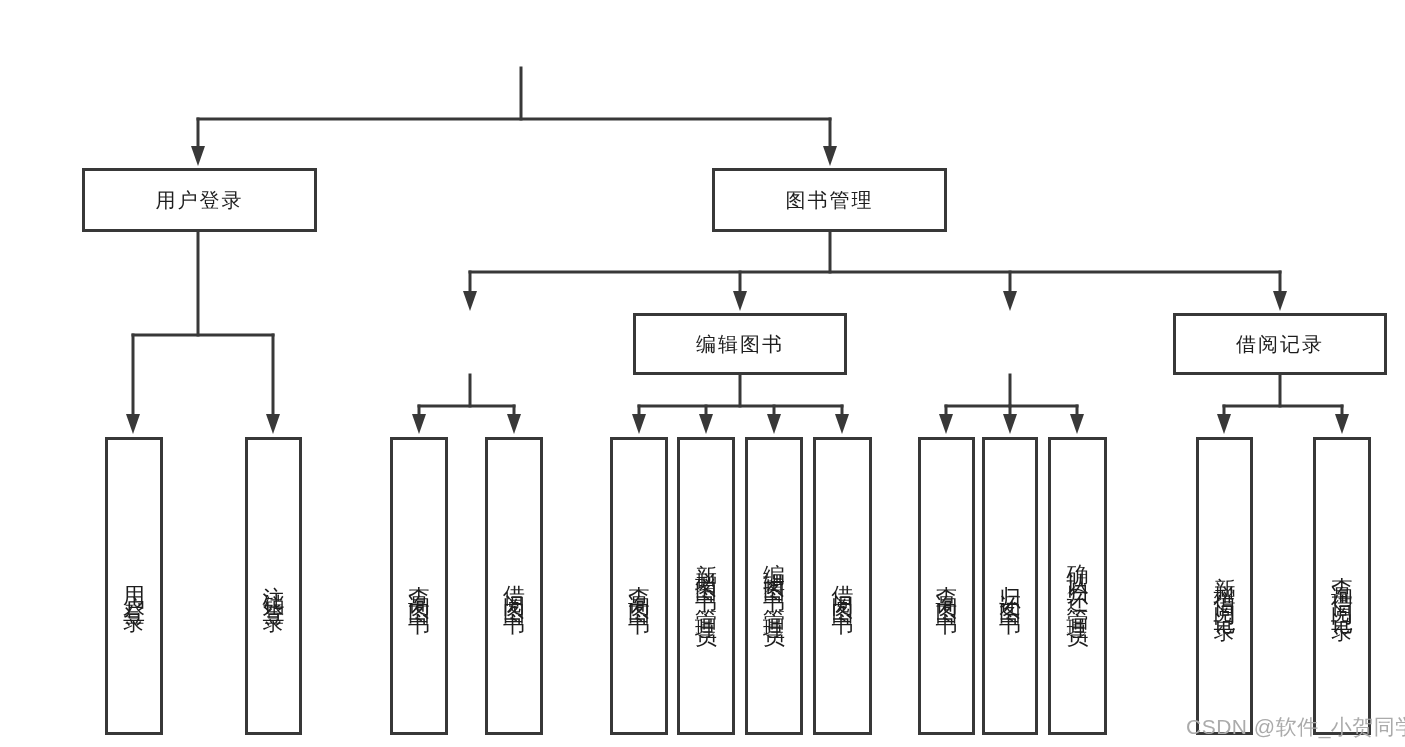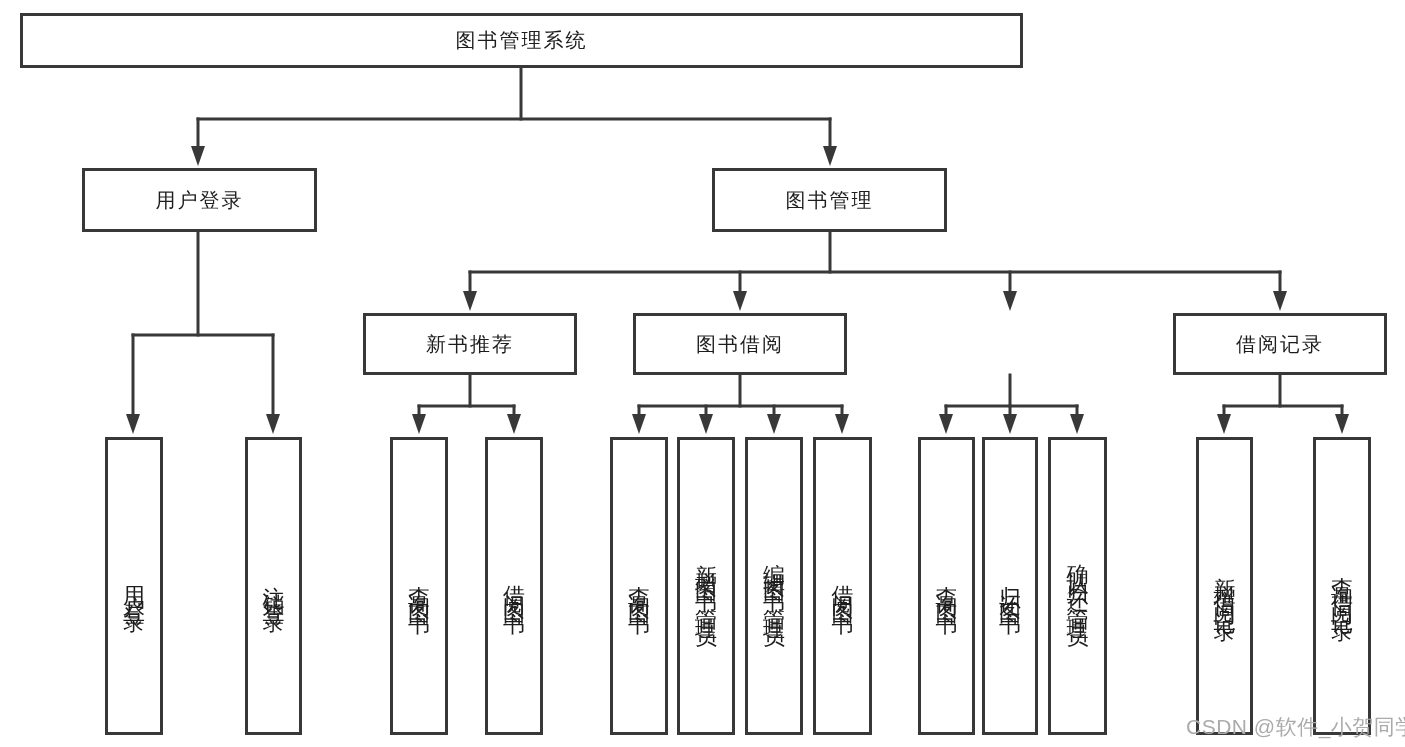"图书管理系统" div.node { html: <div>图书管理系统</div> -> none }
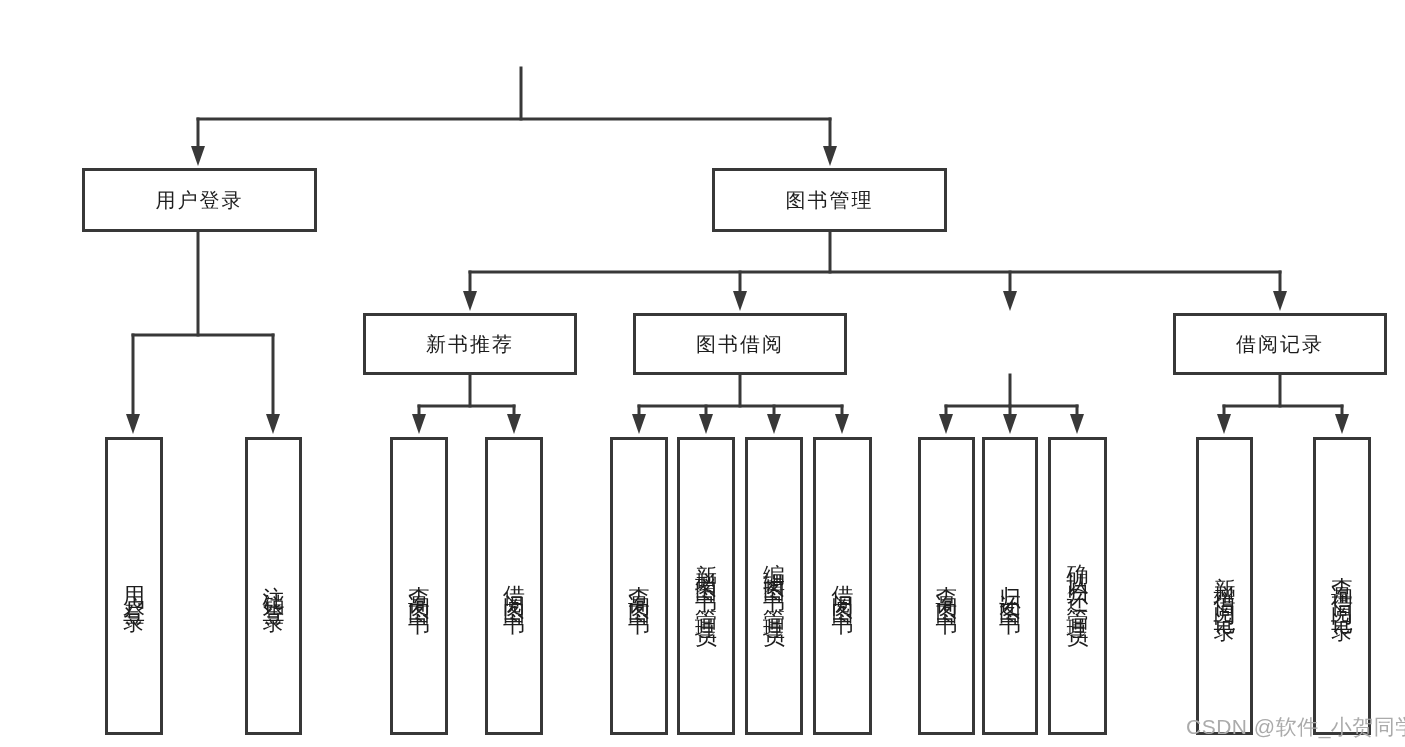"新书推荐" div.node { html: <div>新书推荐</div> -> none }
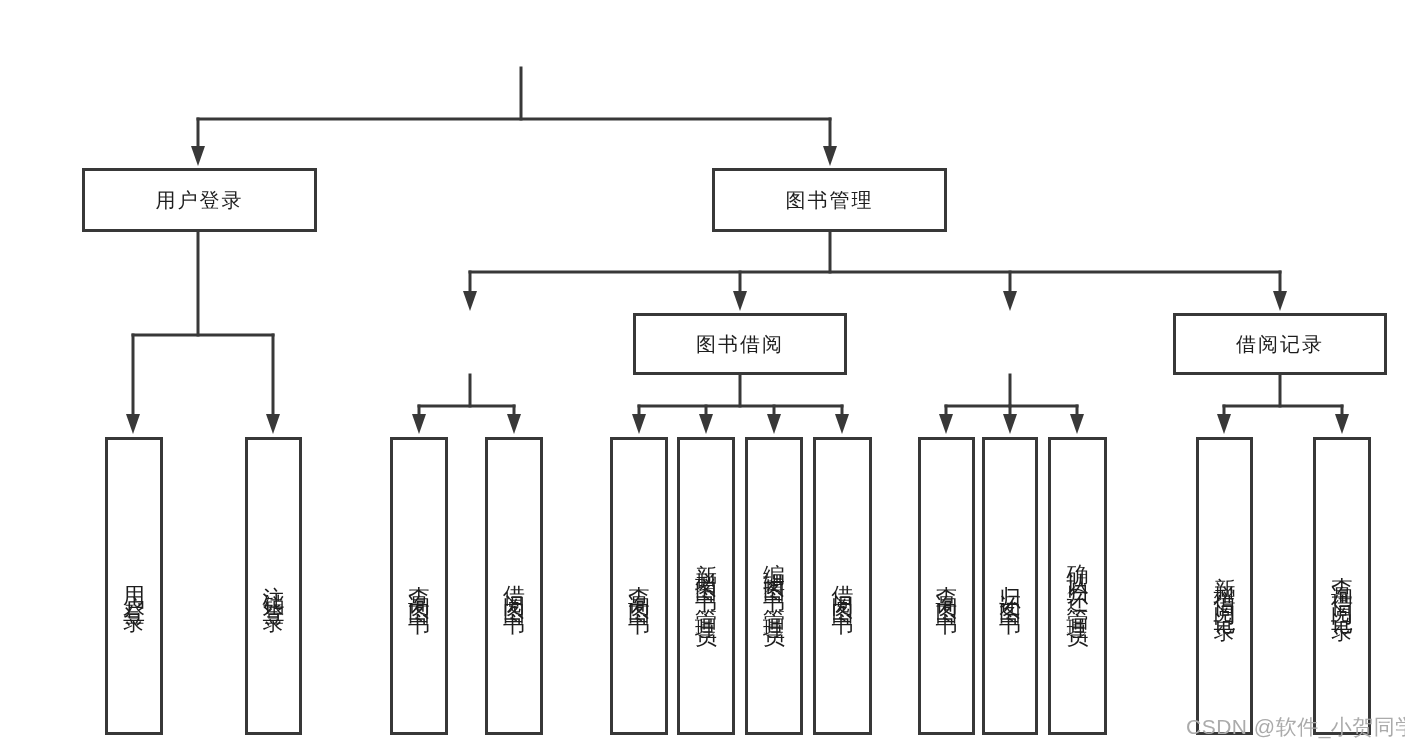"图书借阅" div.node { text: 图书借阅 -> 编辑图书 }
